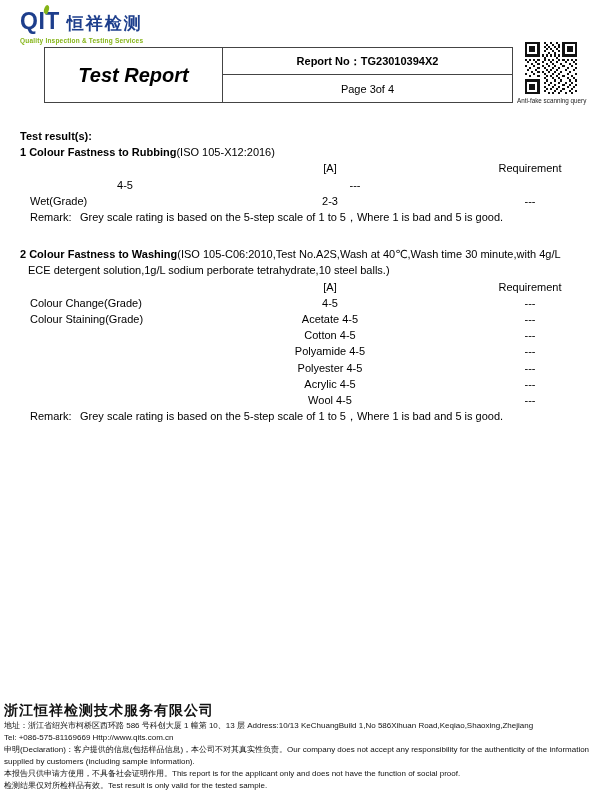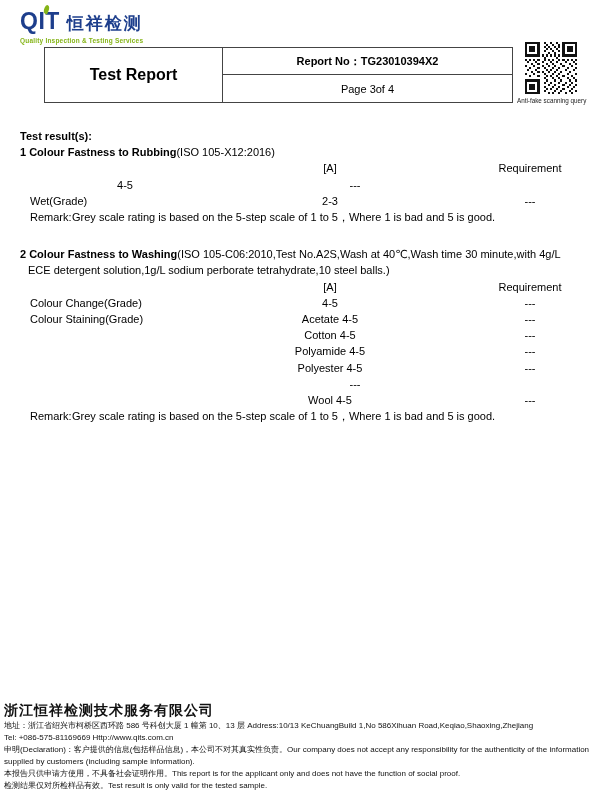"Test Report" .hdr-left { font-size: 16px -> 20px; font-style: none -> italic }
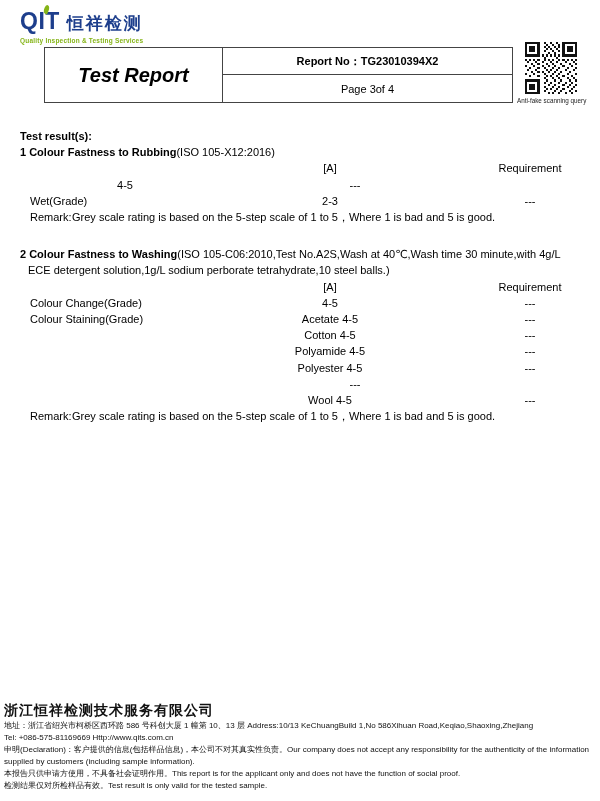"Remark:" .remark { gap: none -> 8px }
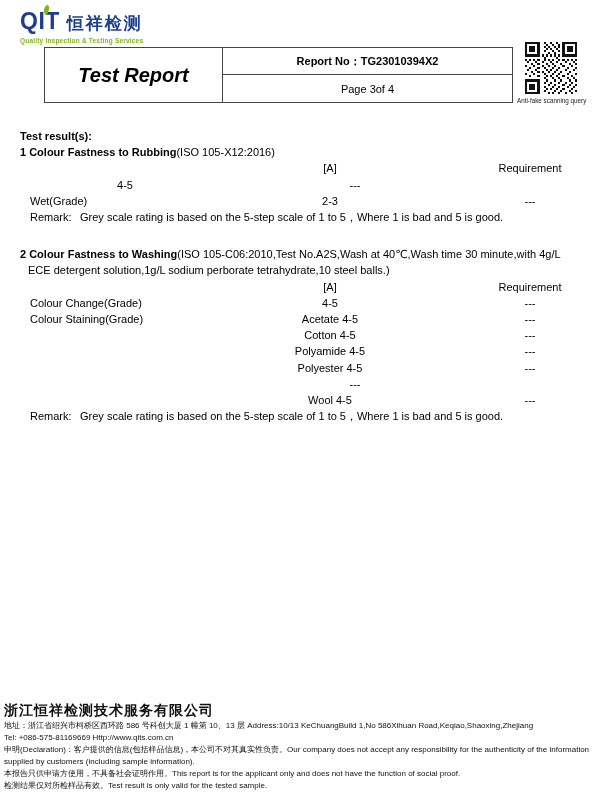"Acrylic 4-5" div.val { html: none -> <div>Acrylic 4-5</div> }
